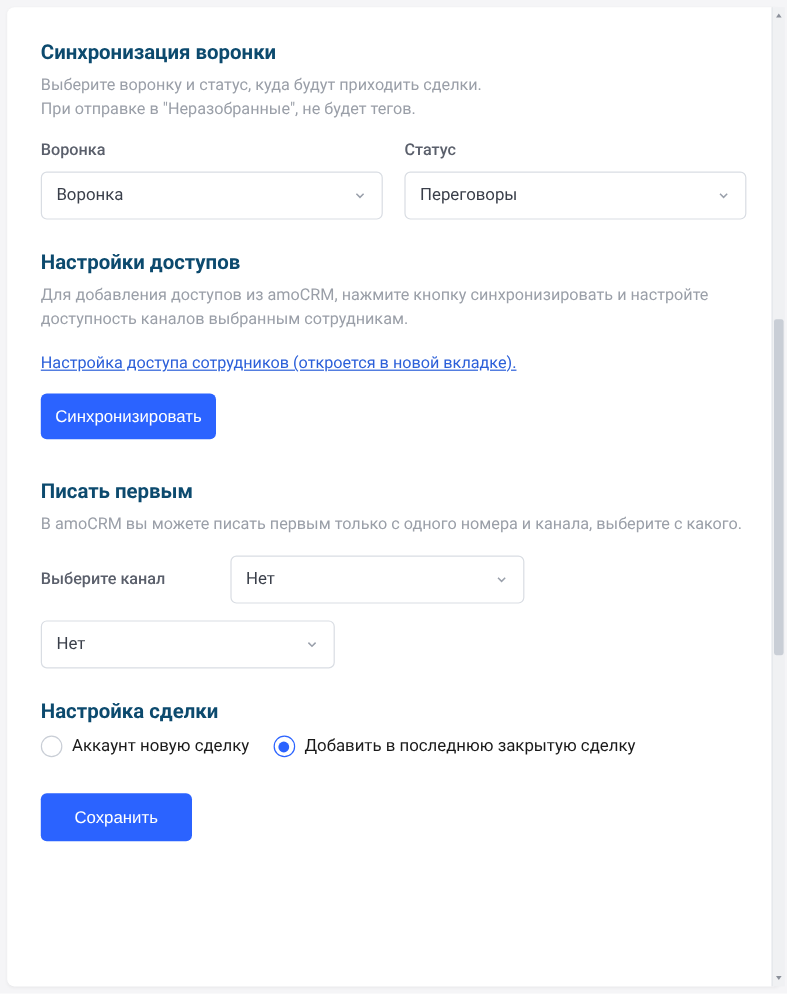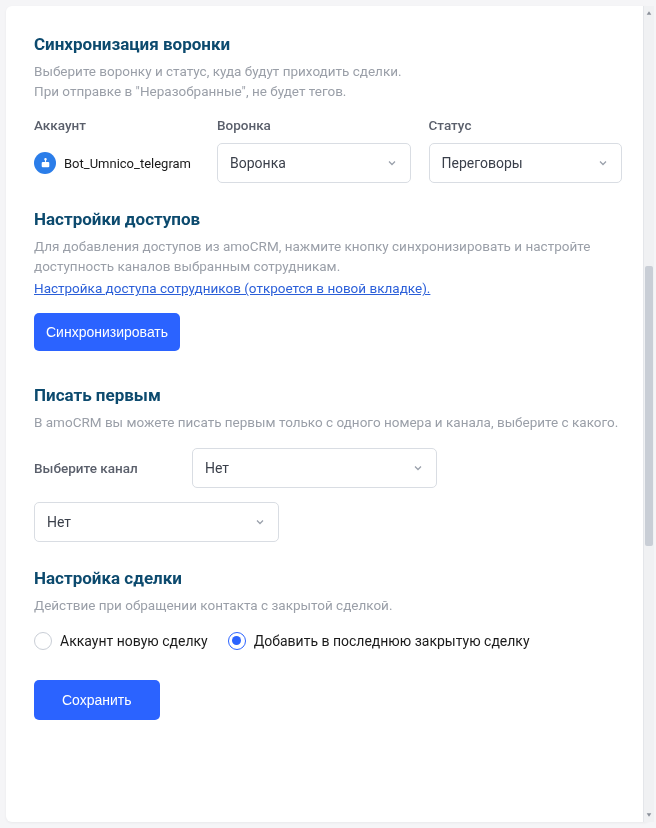"Аккаунт" div.form-col { html: <div> <span>Аккаунт</span> <div> <span> <svg> <rect></rect> <circle></circle> <circle></circle> <line></line> <circle></circle> </svg> </span> <span>Bot_Umnico_telegram</span> </div> </div> -> none }
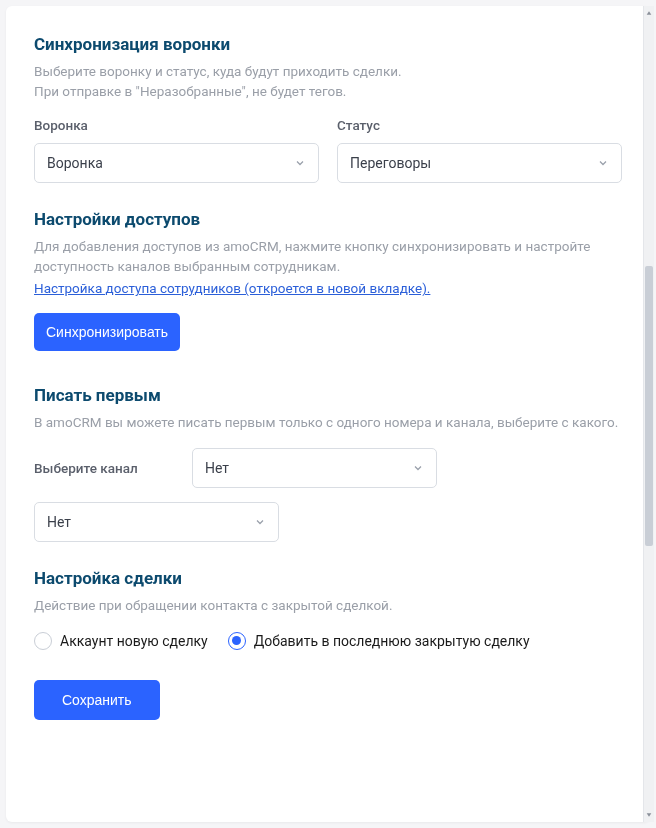"Настройка доступа сотрудников (откроется" .link-wrapper { margin-top: 2px -> 16px }
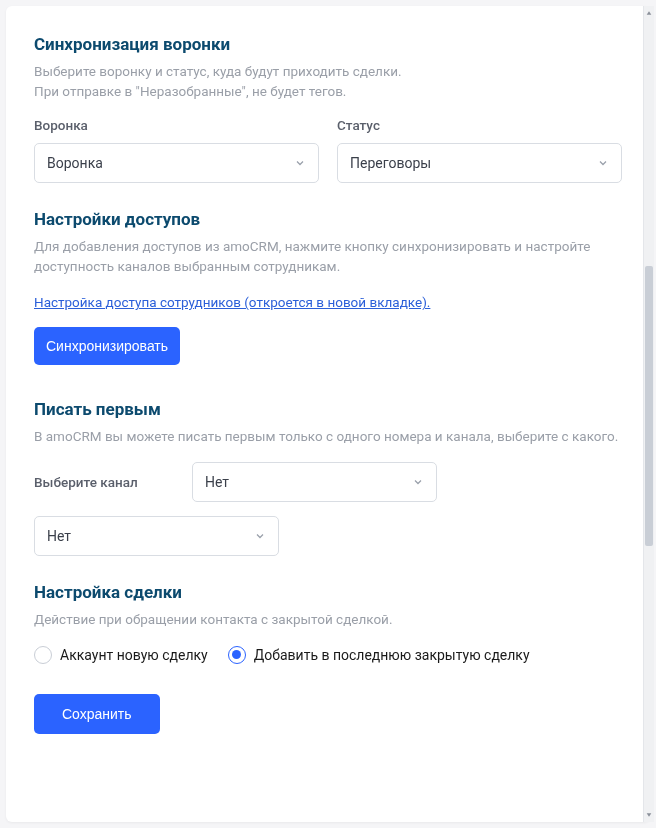"Действие при обращении контакта с" p.section-desc { html: <p>Действие при обращении контакта с закрытой сделкой.</p> -> none }
